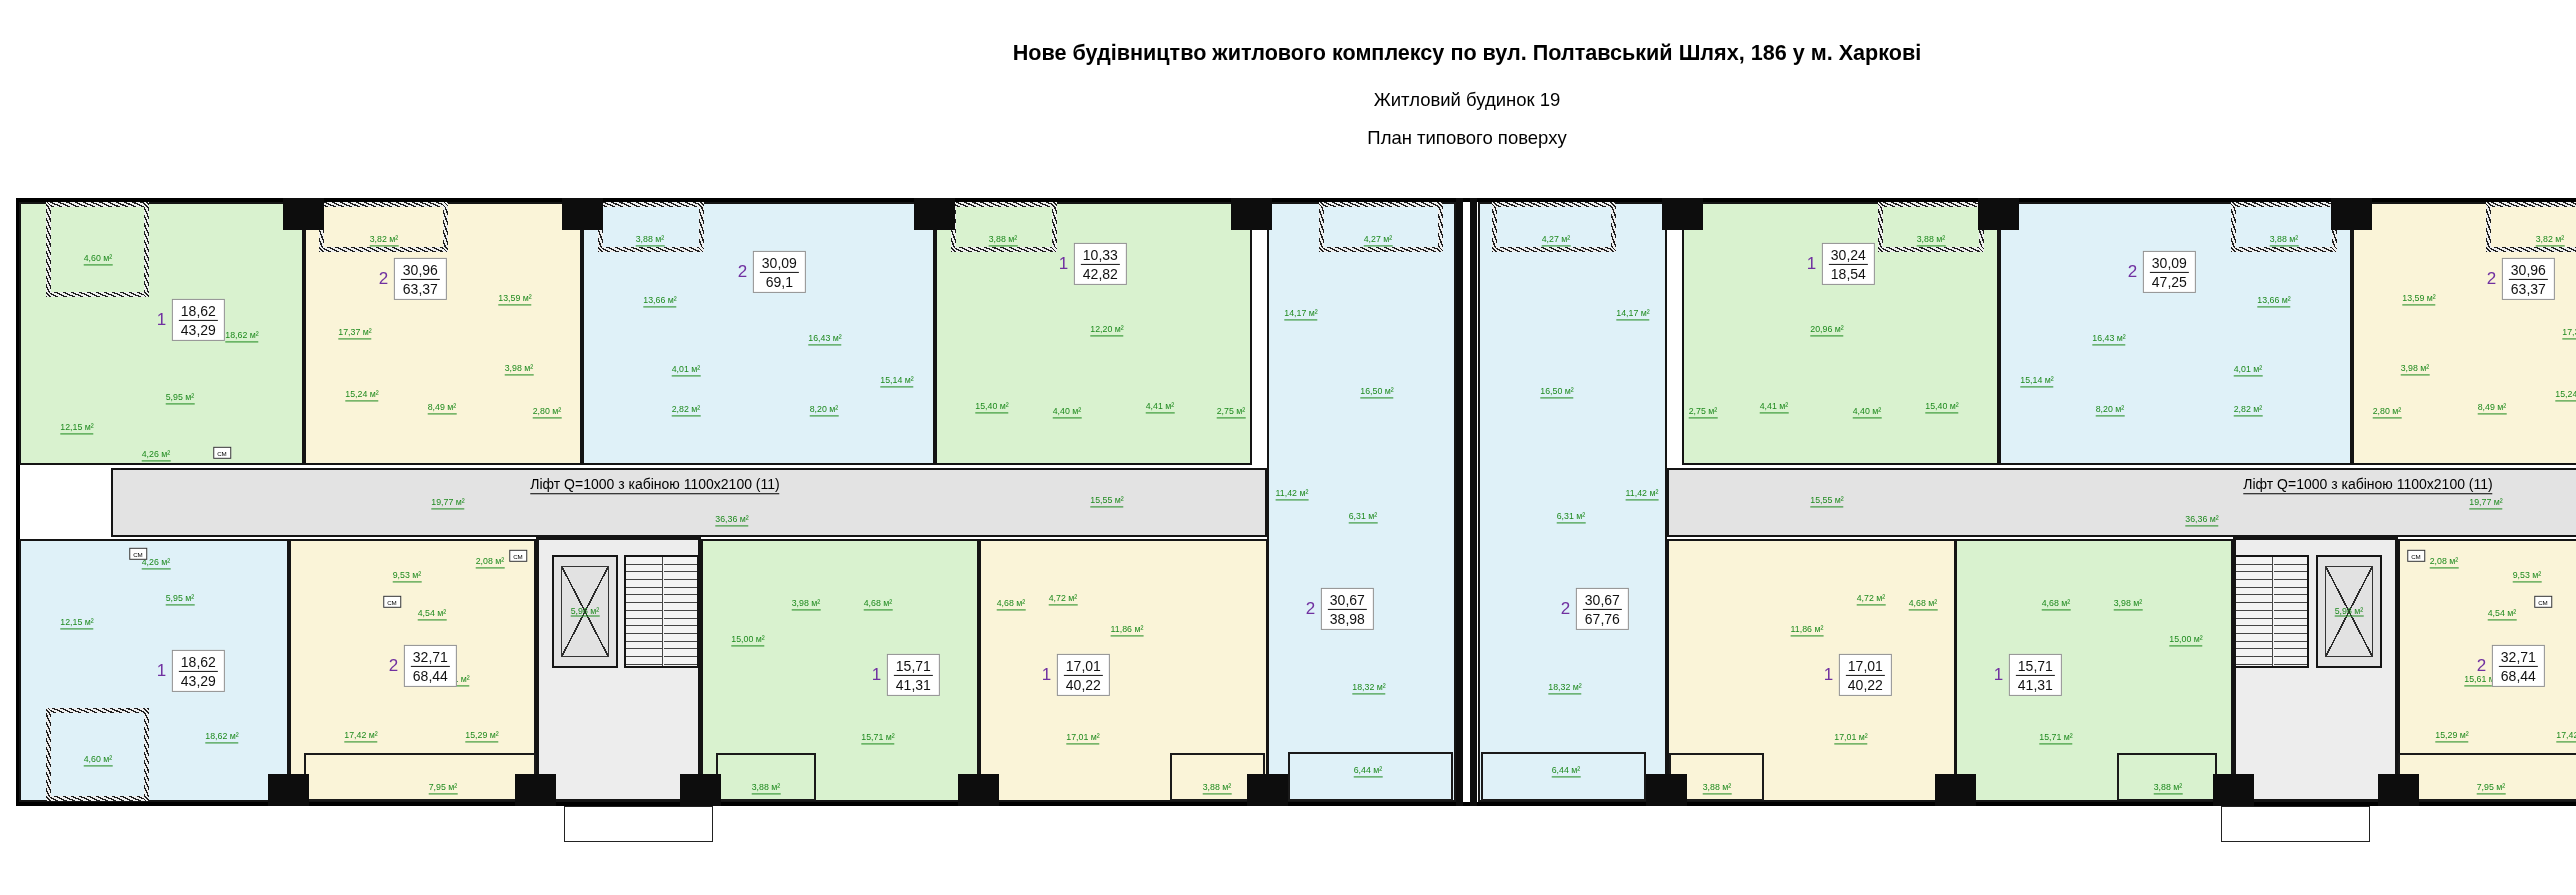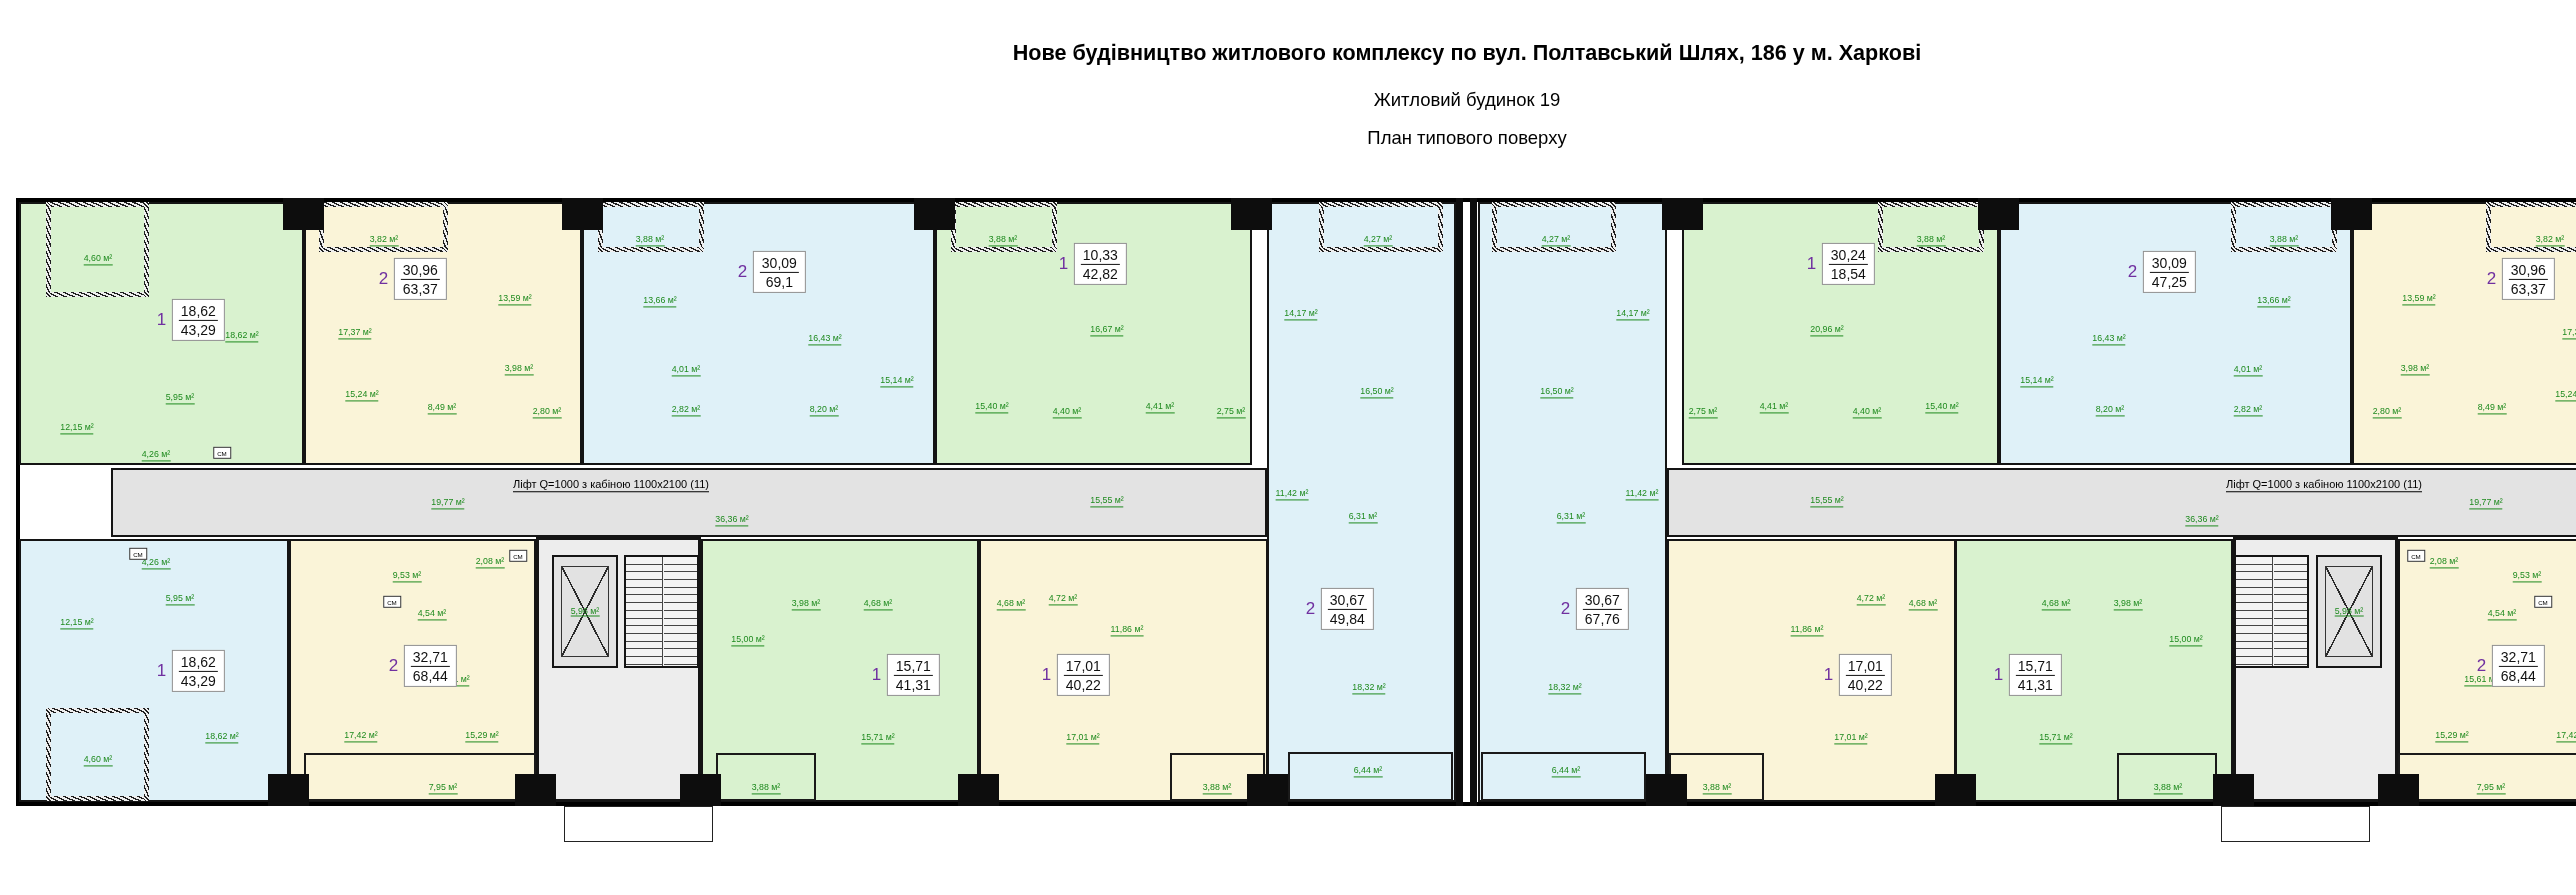"16,67 м²" div.abs { text: 16,67 -> 12,20 }
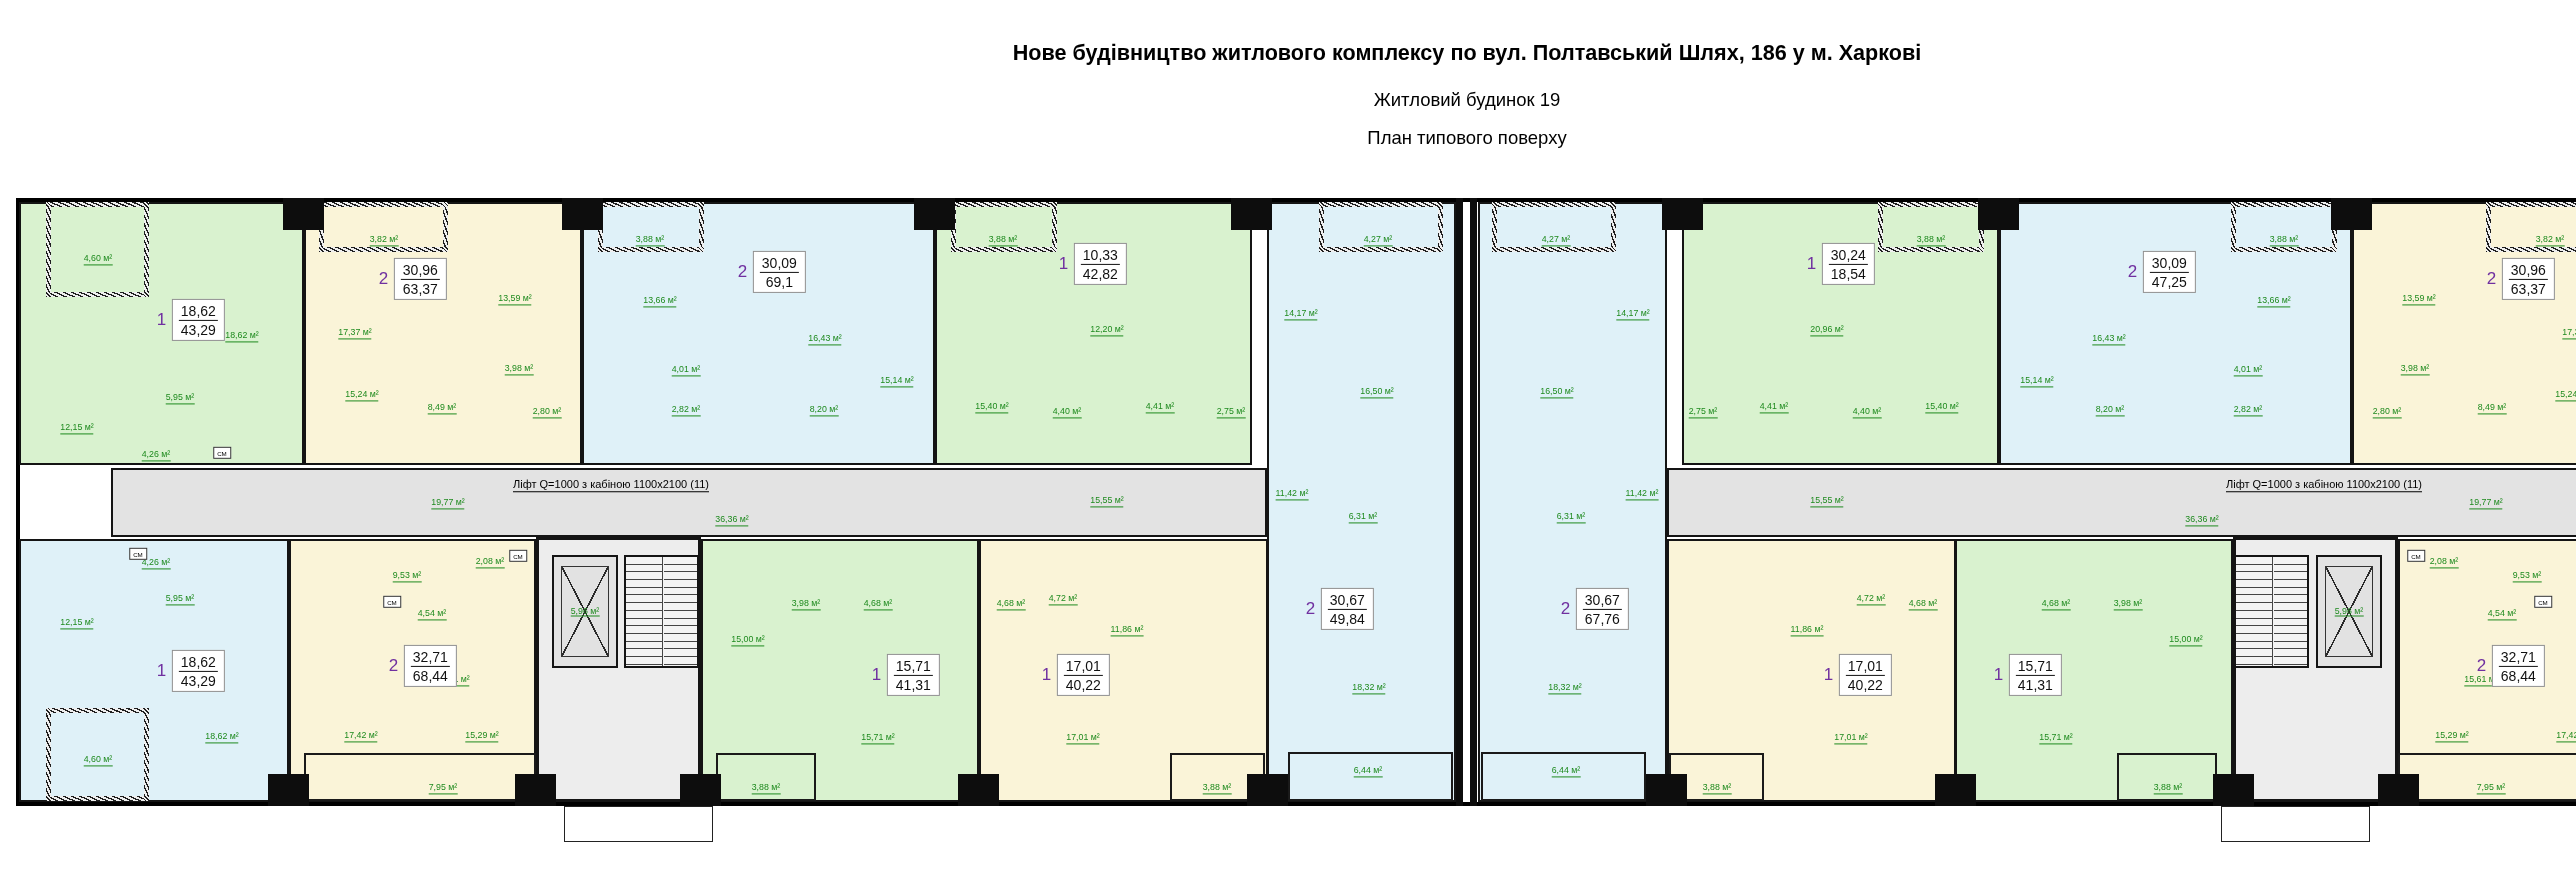"Ліфт Q=1000 з кабіною 1100х2100" .lift-label { font-size: 11px -> 14px; margin-left: none -> 44px }
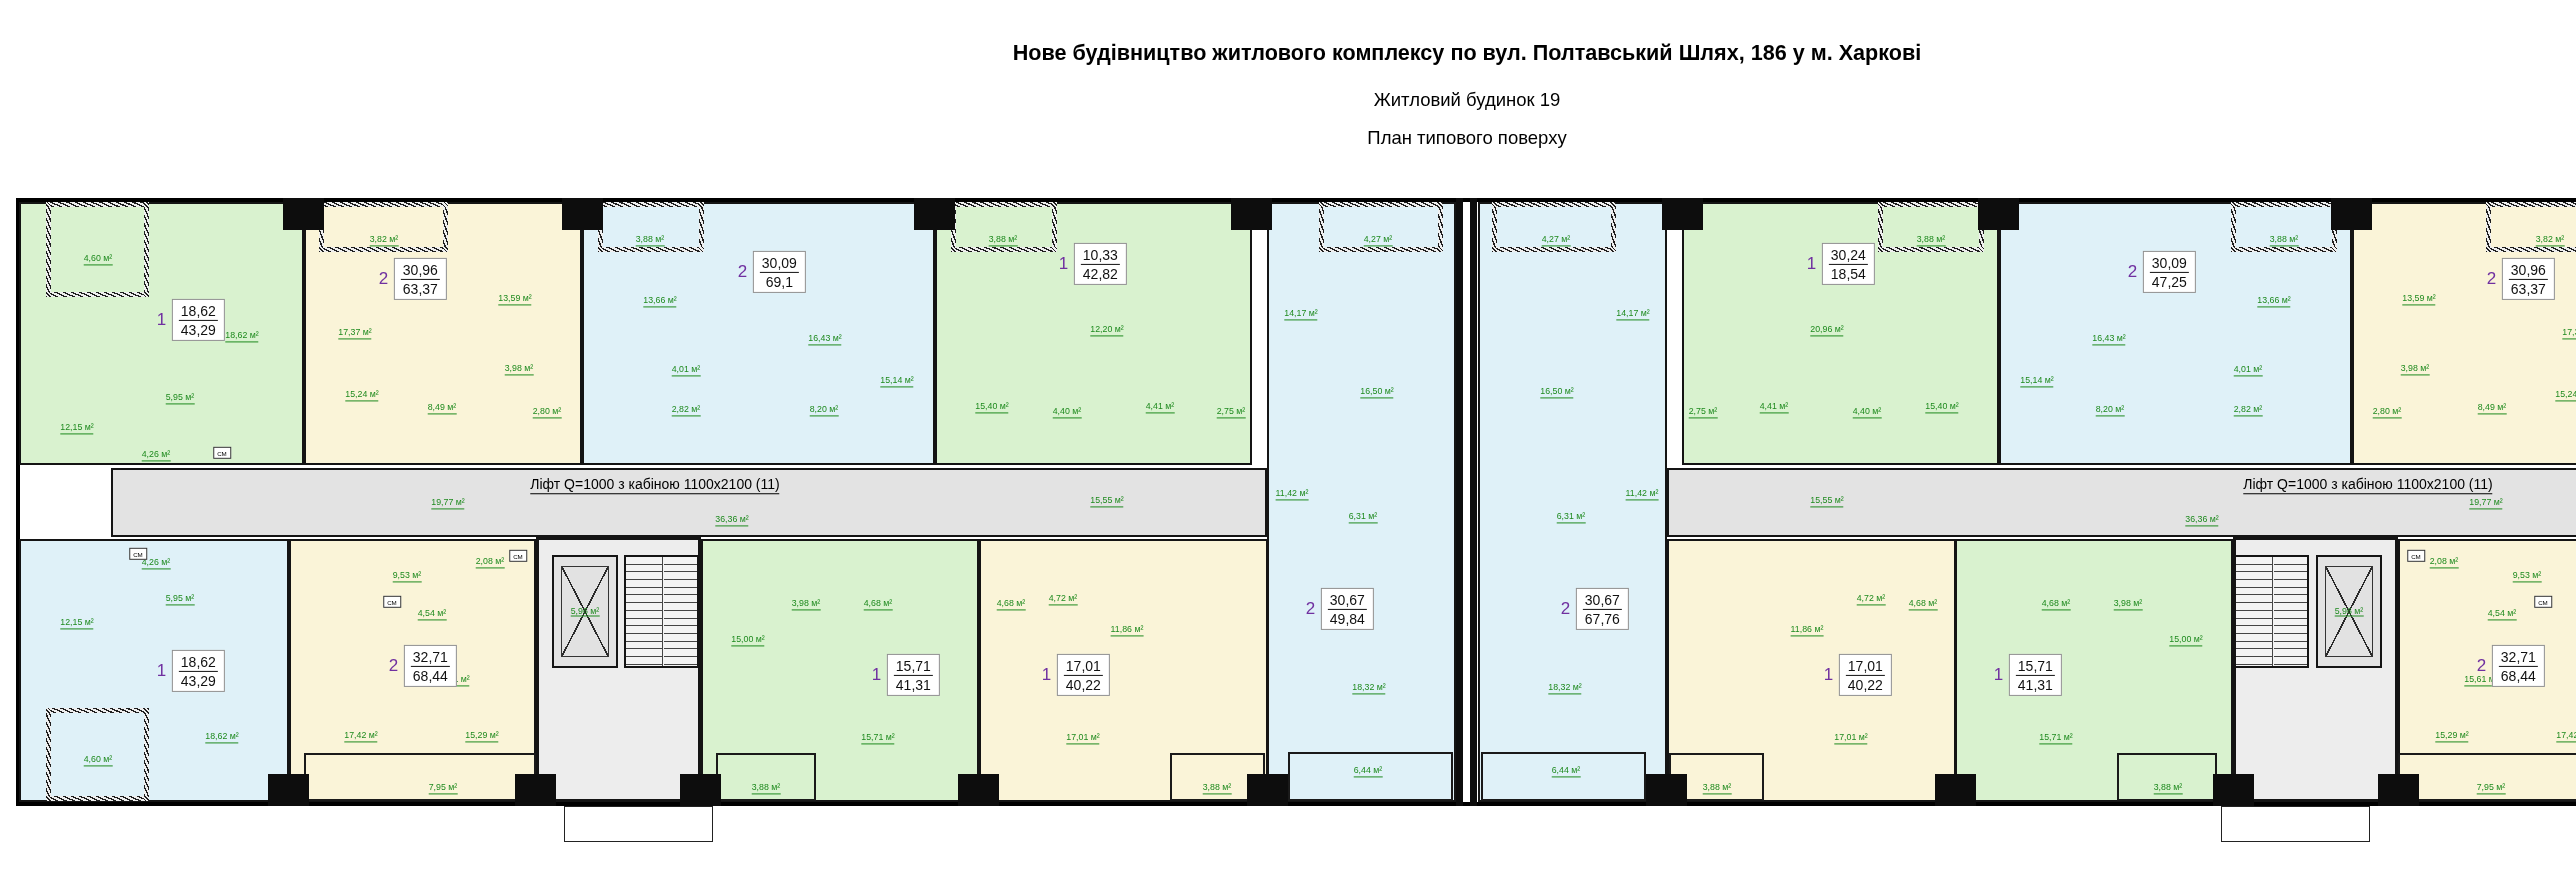"49,84" span.apt-bot { text: 49,84 -> 38,98 }
